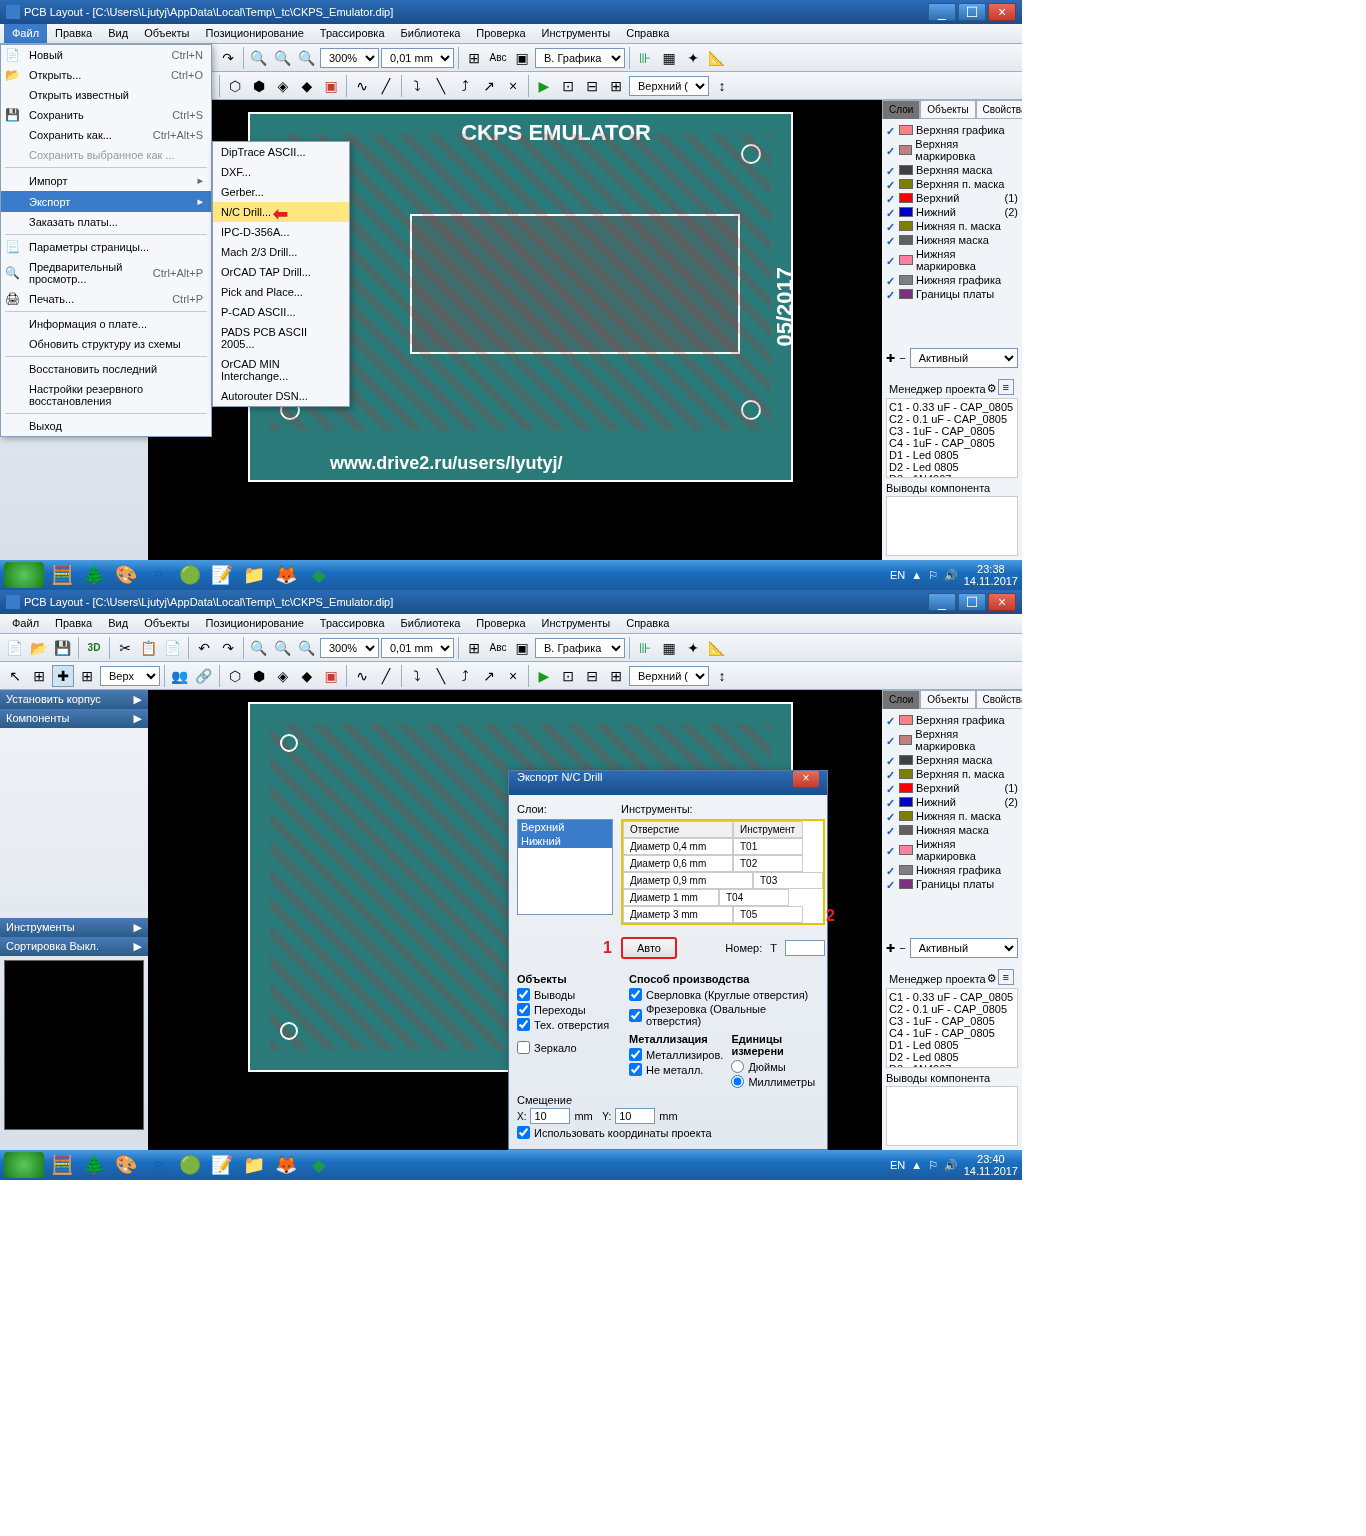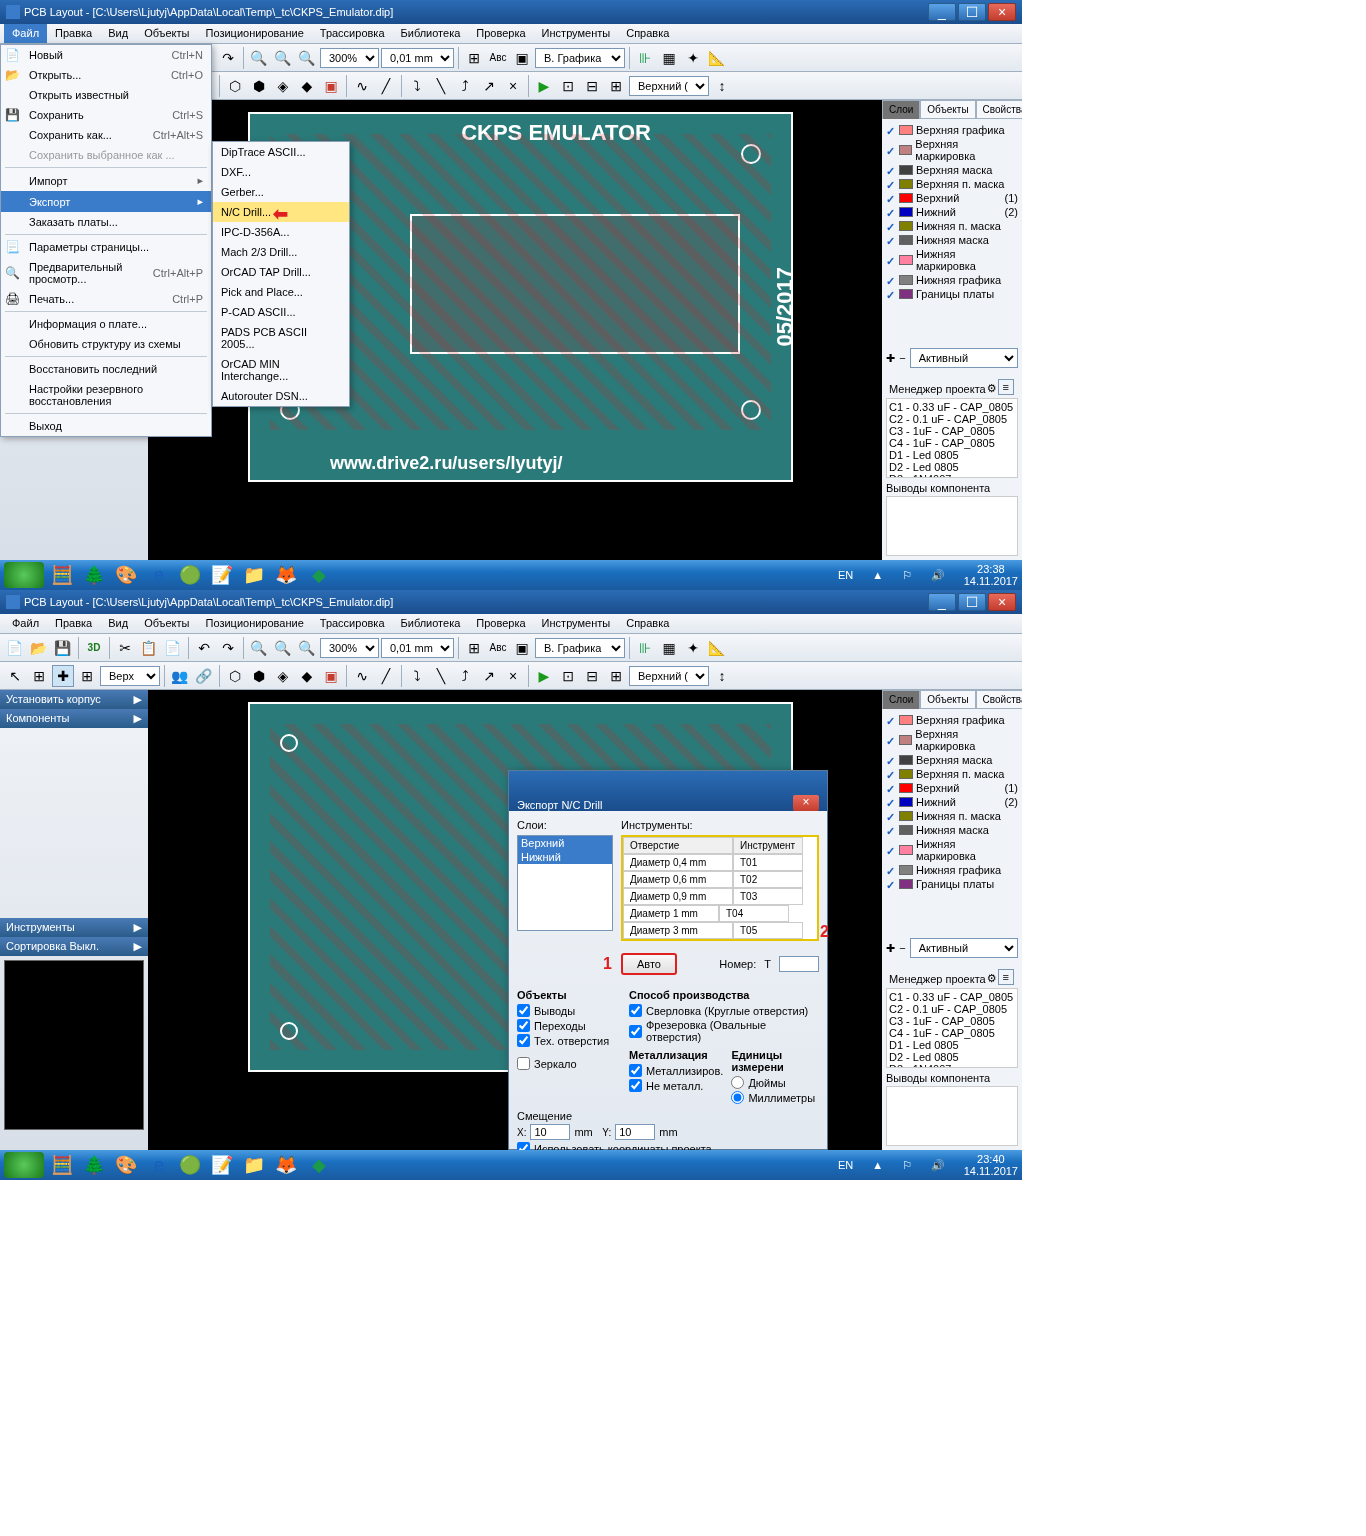"EN" .tray { gap: 19px -> 6px }
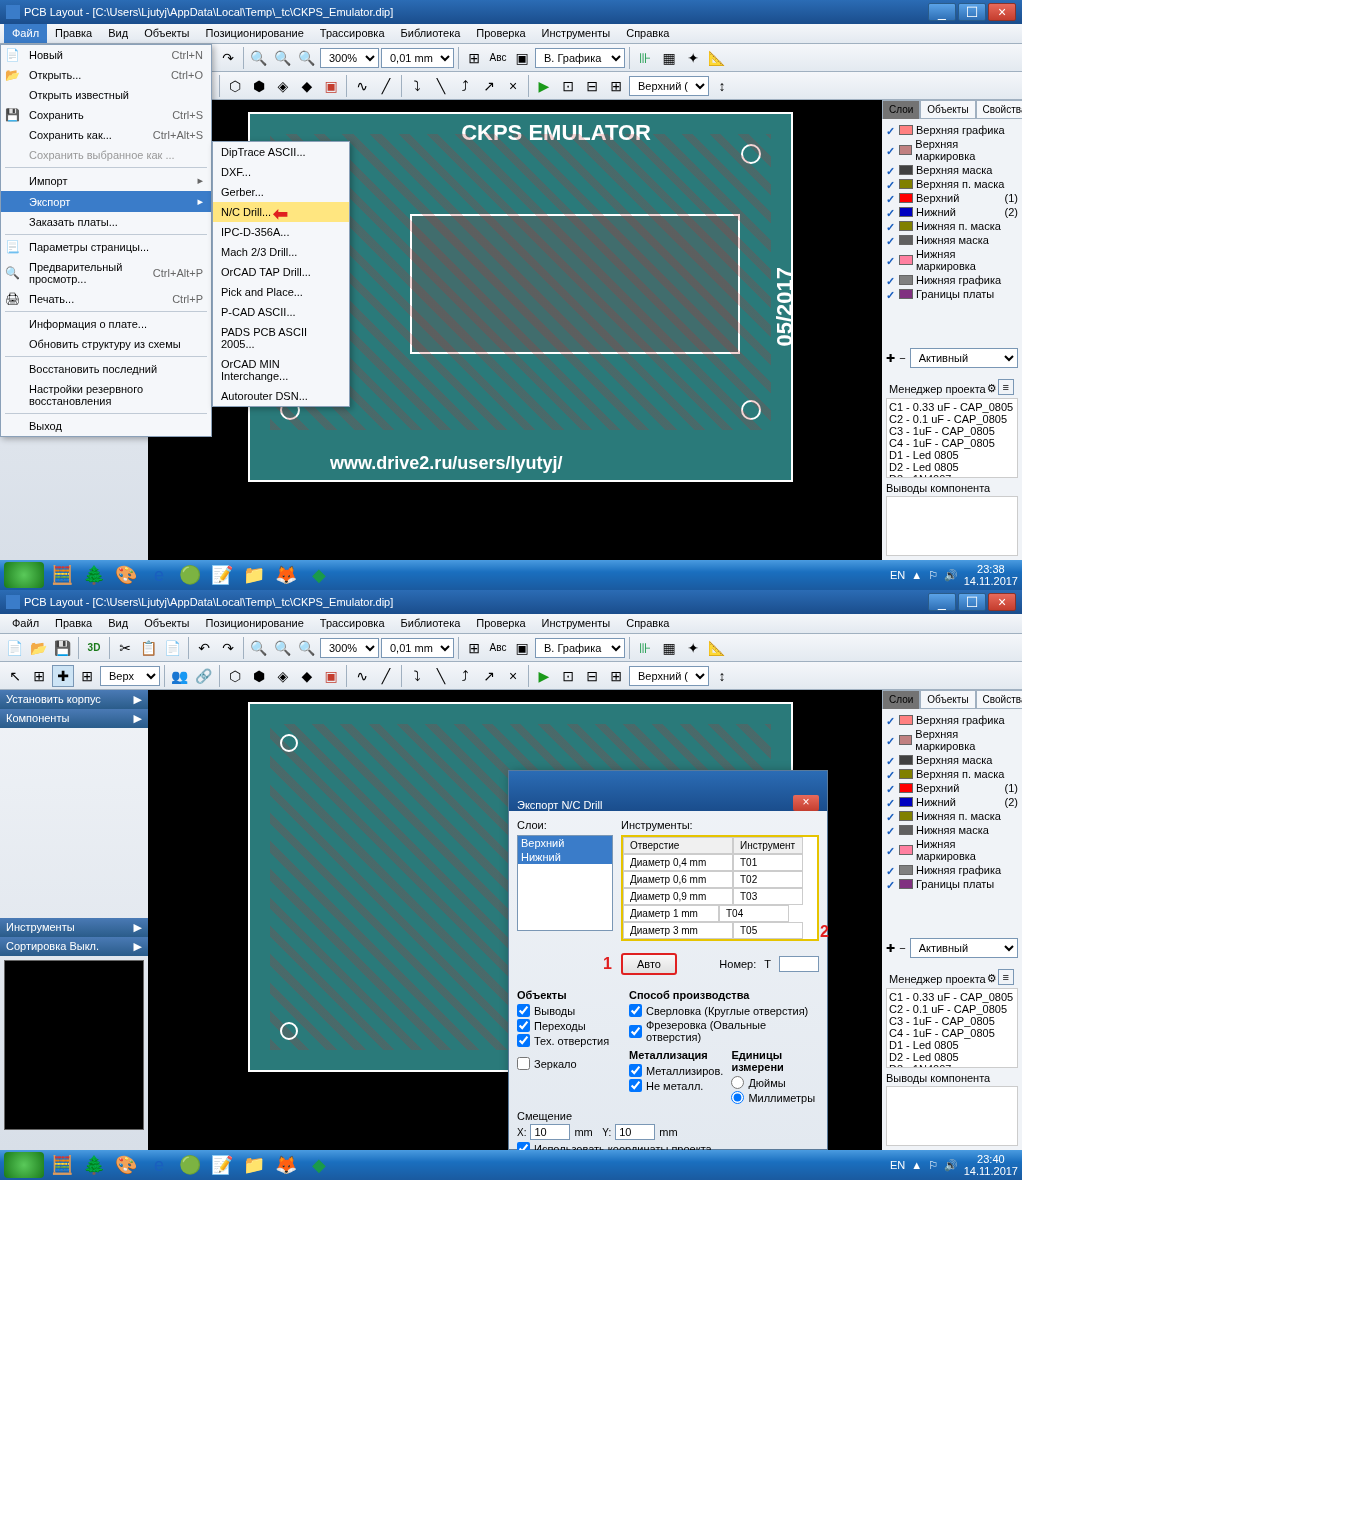"Экспорт N/C Drill" .dialog .dtitle { align-items: flex-end -> flex-start; height: 40px -> 24px }
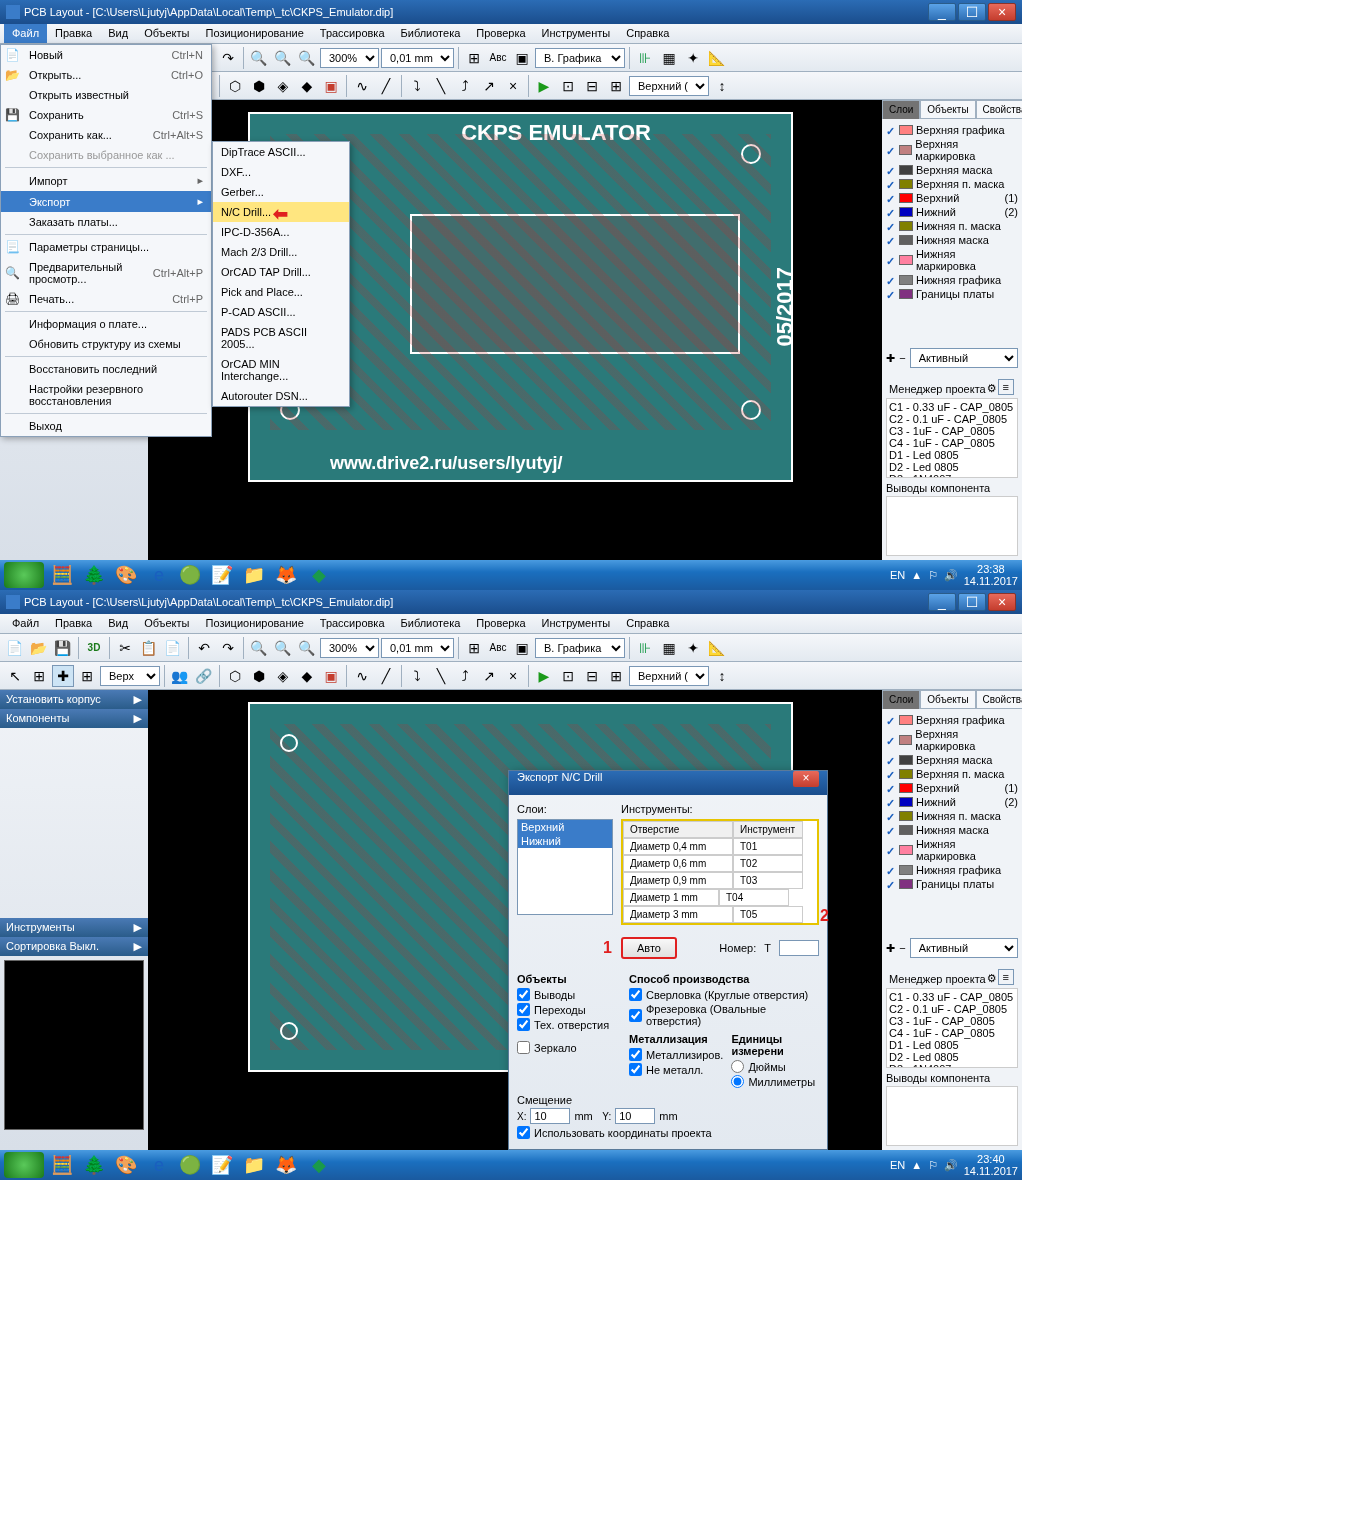"Диаметр 0,9 mm" div.cell { width: 110px -> 130px }
